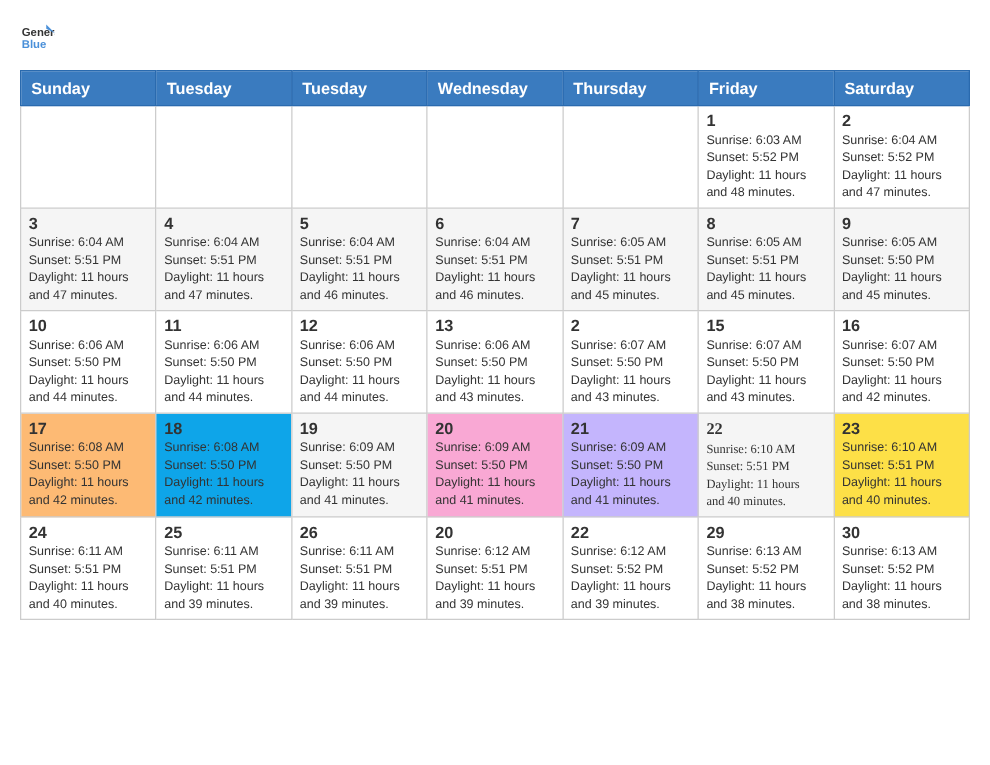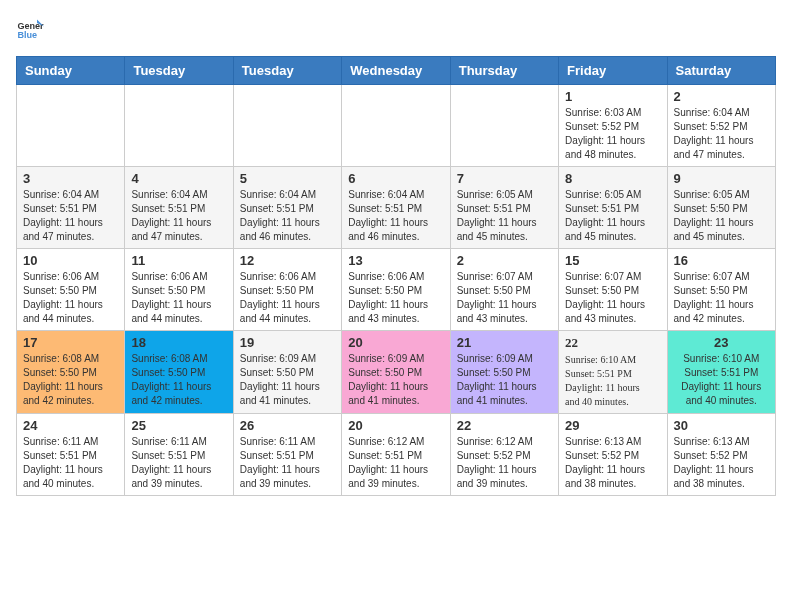"23" td { background: #5eead4 -> #fde047; text-align: center -> none }
